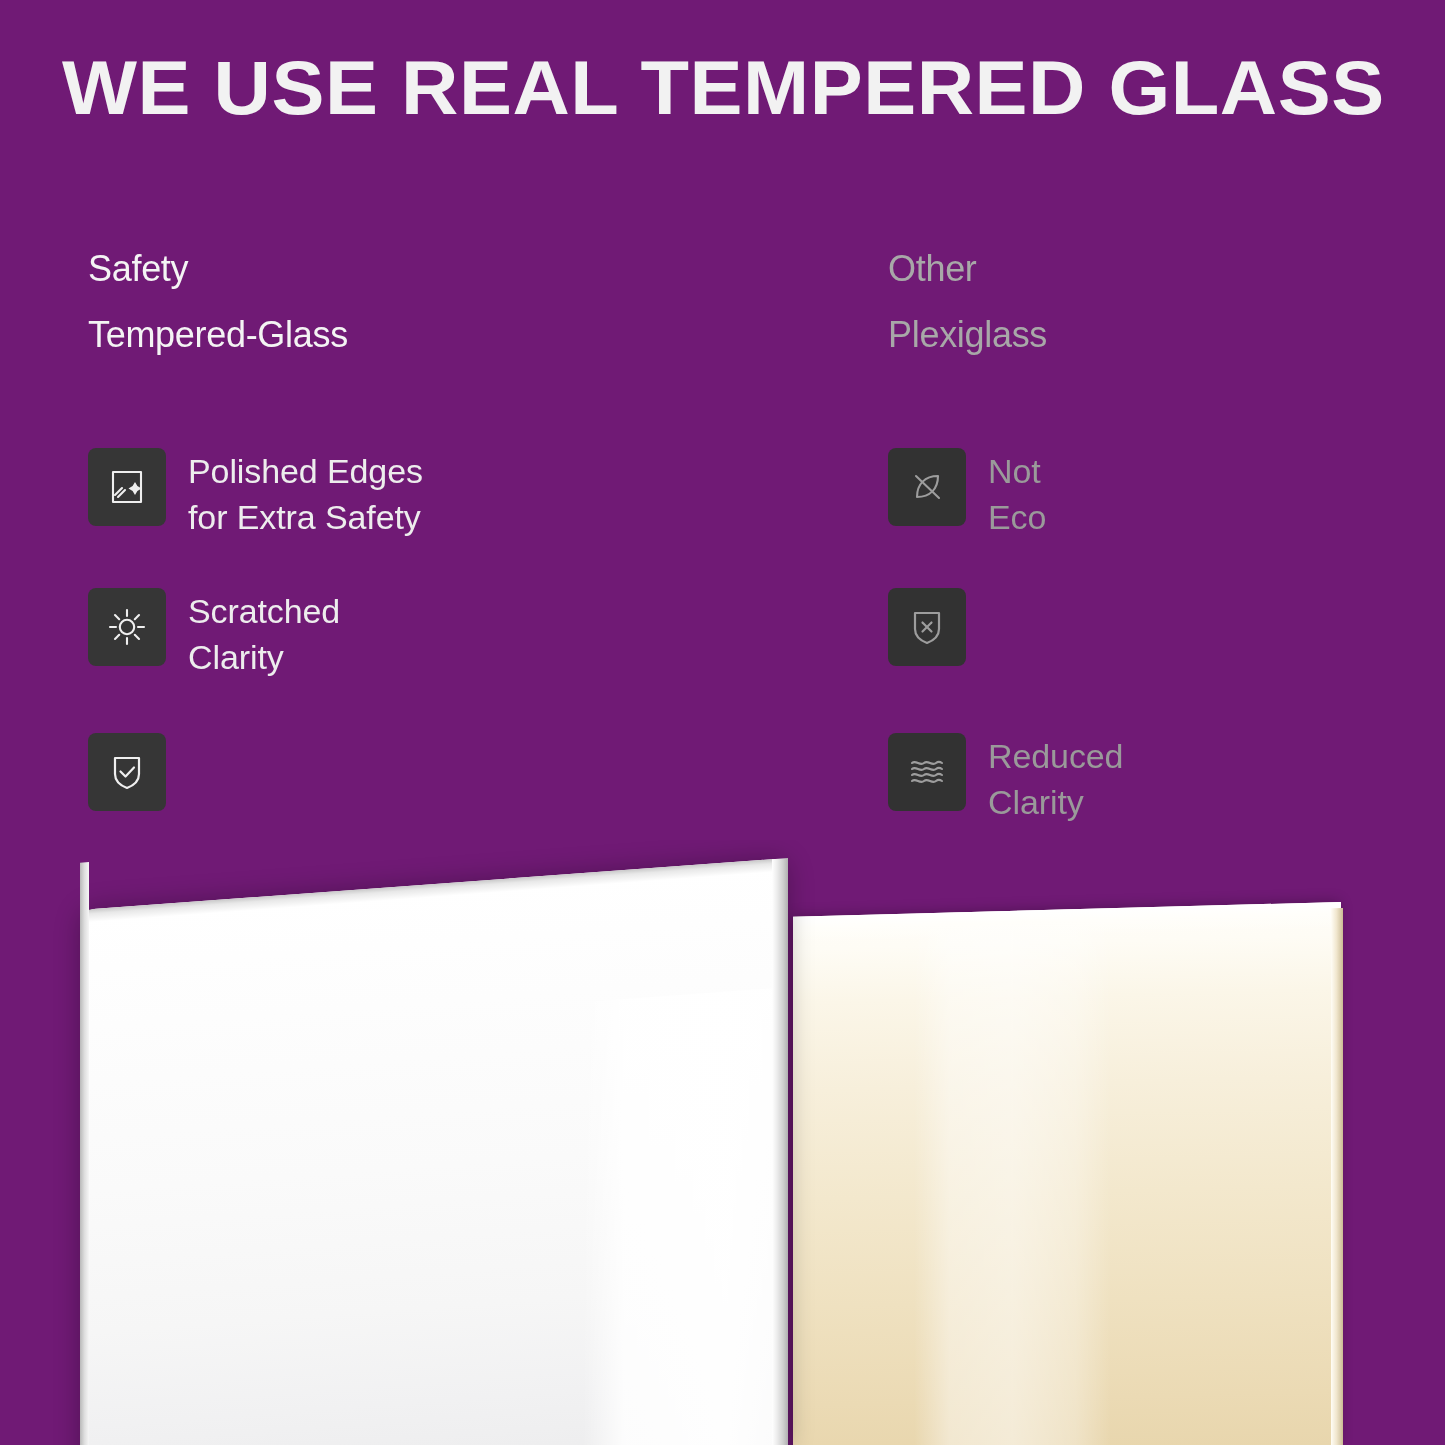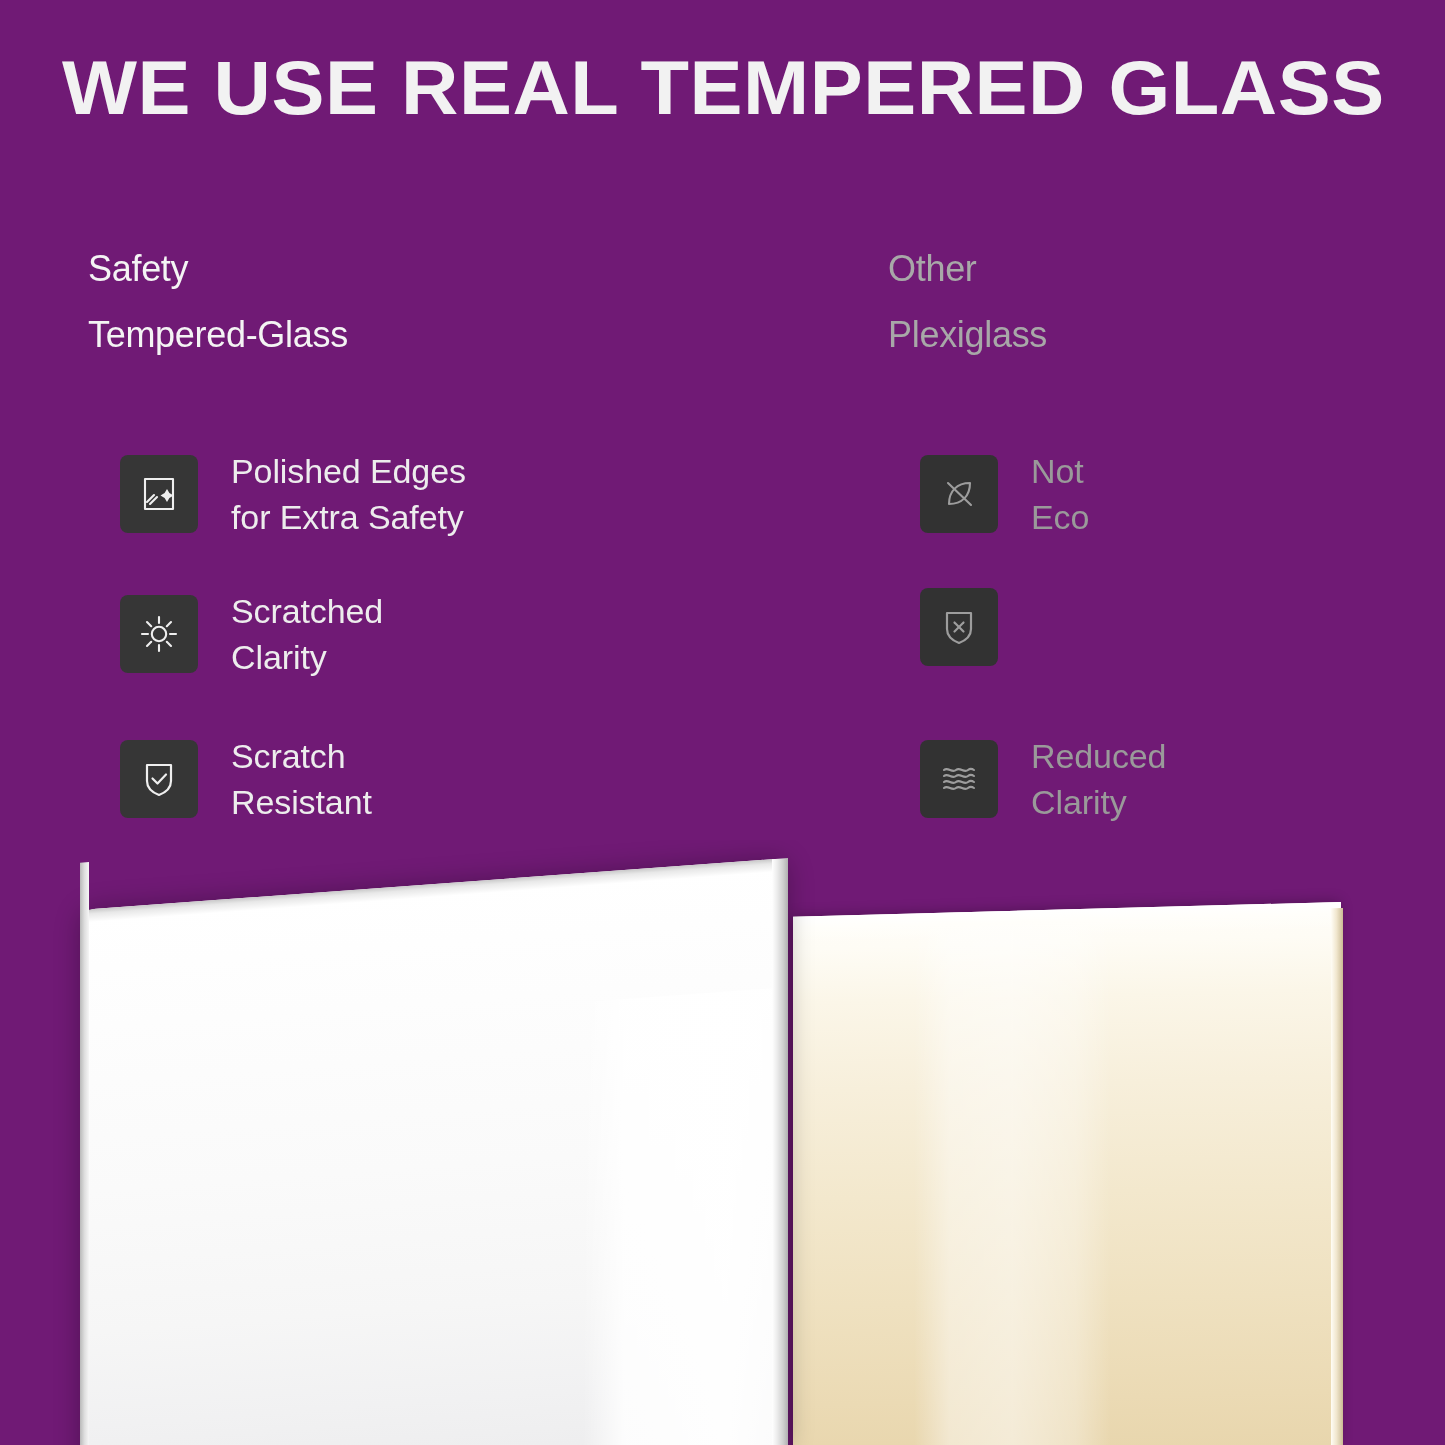"Polished Edges" .feature { align-items: center -> none; gap: 33px -> 22px; margin-left: 32px -> none }
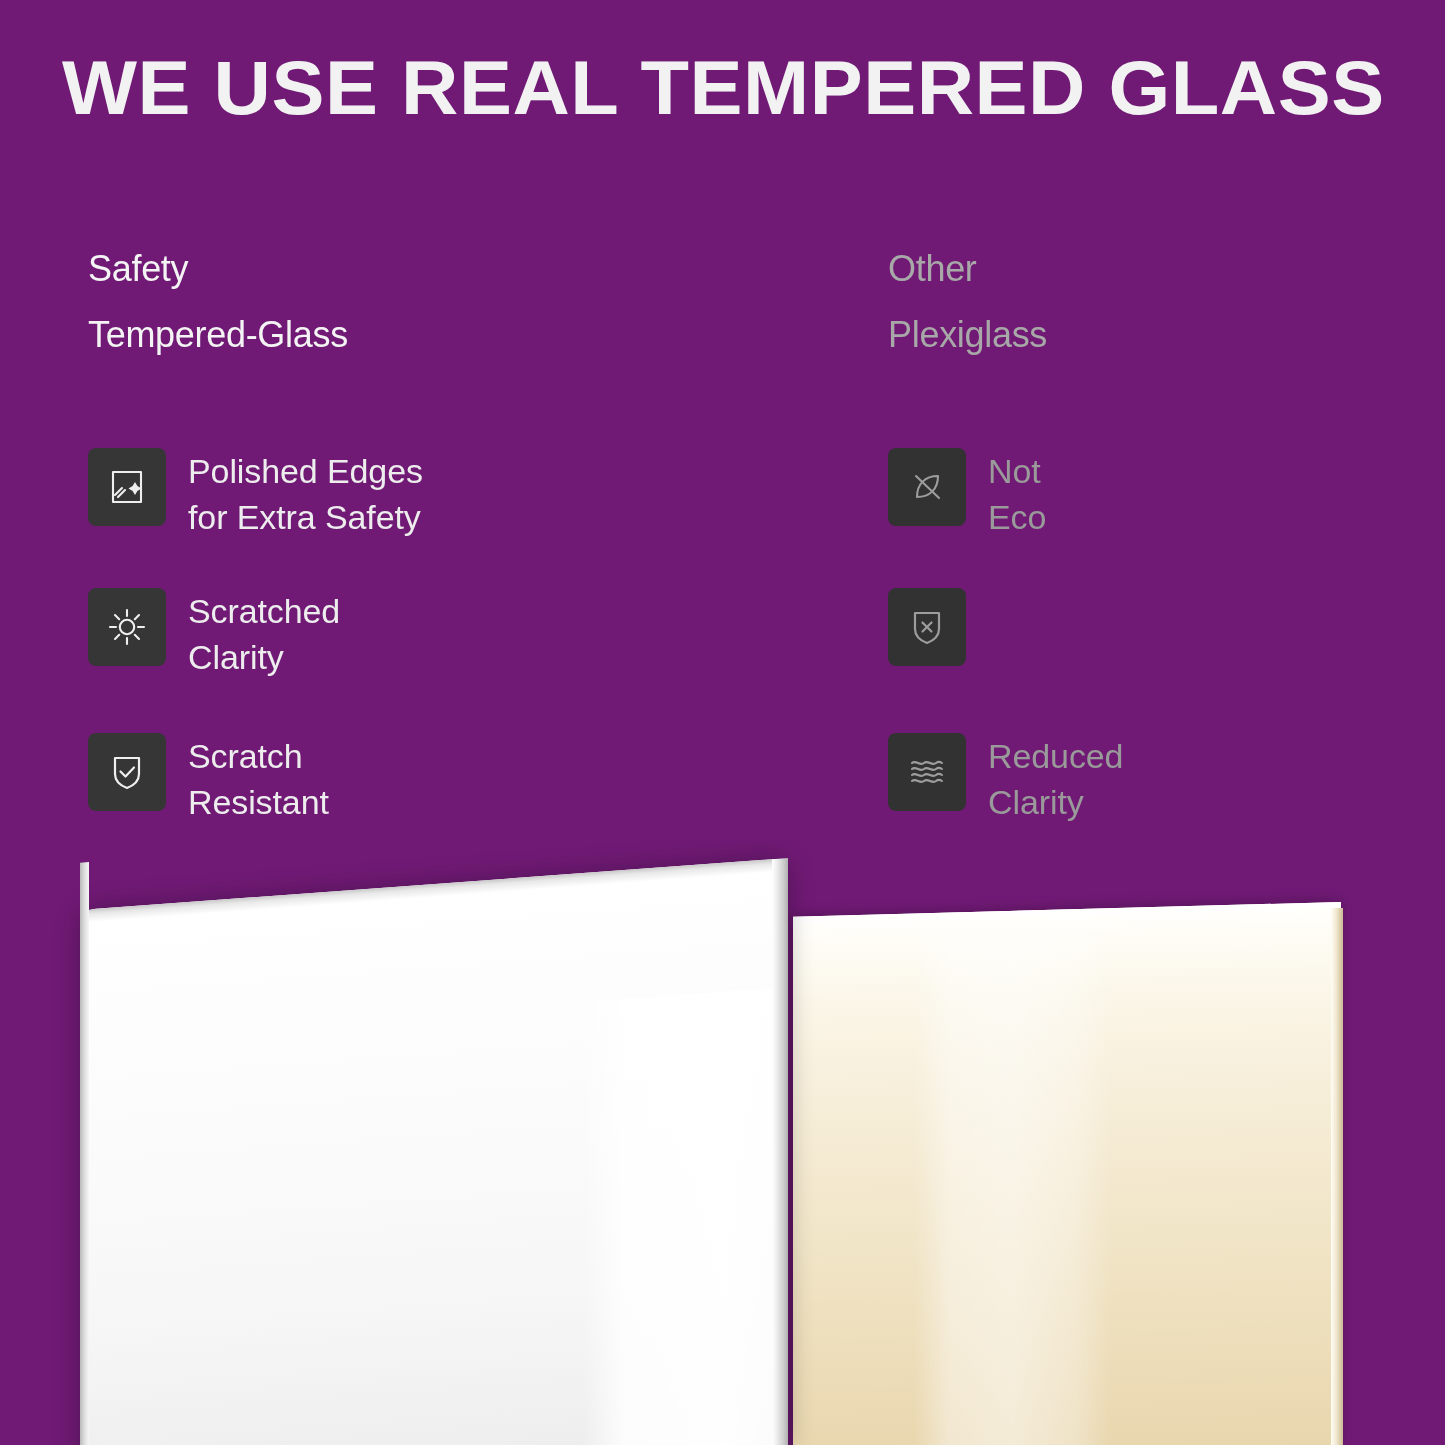"Scratch" span.feature-label { html: <span>Scratch Resistant</span> -> none }
